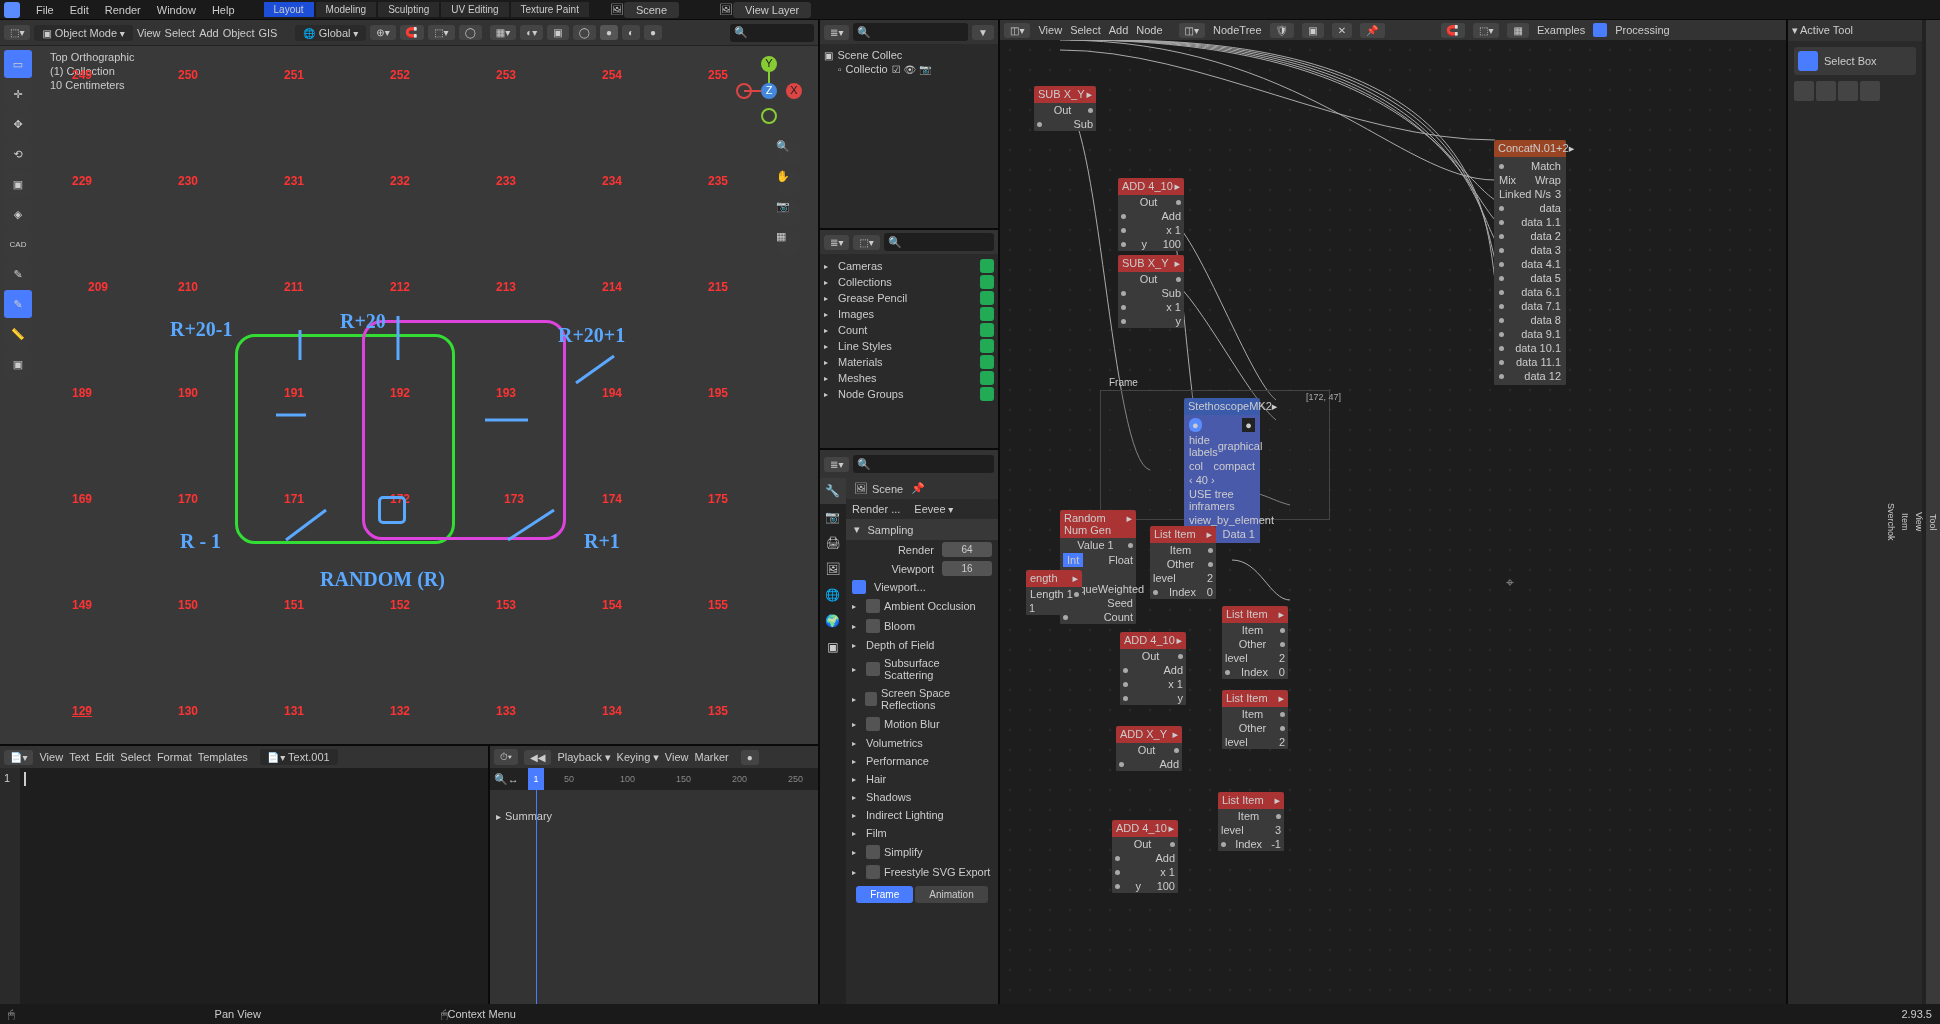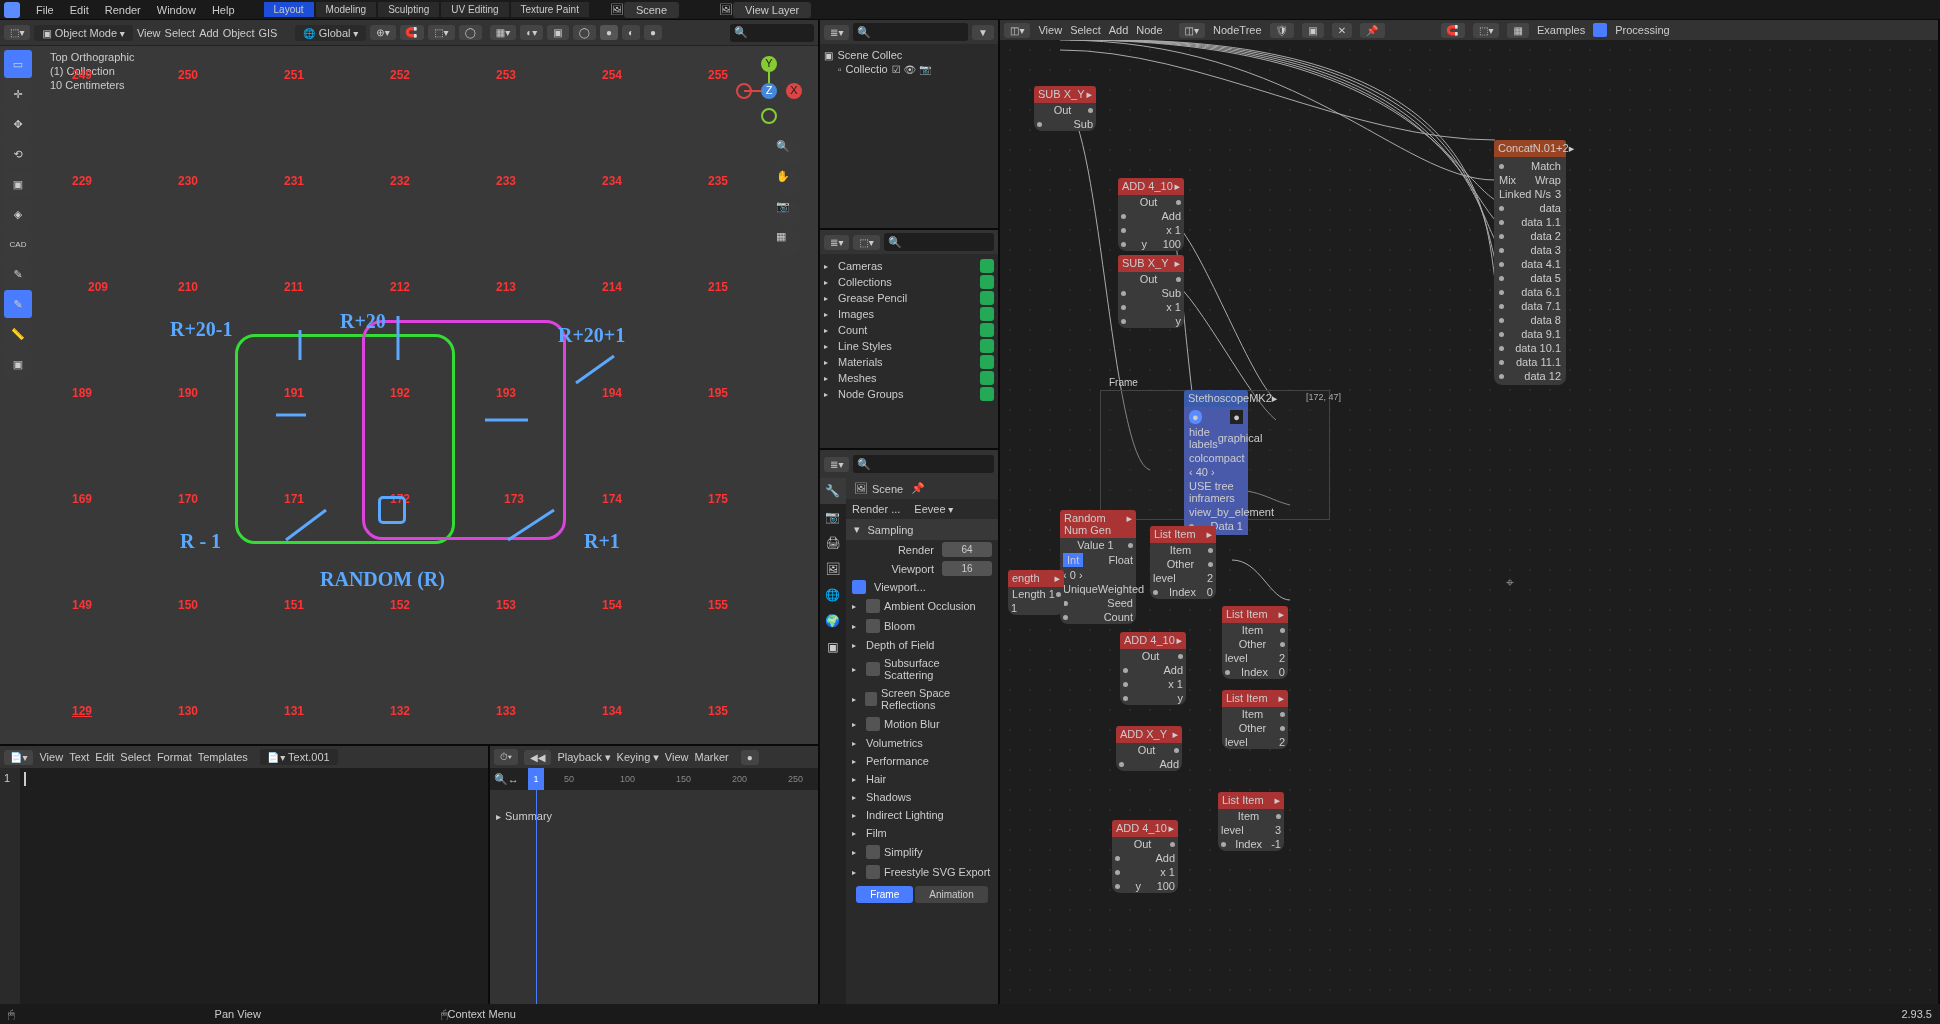"▾ Active Tool" div.rtcol { html: none -> <div> <div> <div>▾ <span>Active Tool</span></div> <div> <div></div> <span>Select Box</span> </div> <div> <div></div> <div></div> <div></div> <div></div> </div> </div> <div> <div>Tool</div> <div>View</div> <div>Item</div> <div>Sverchok</div> </div> </div> }
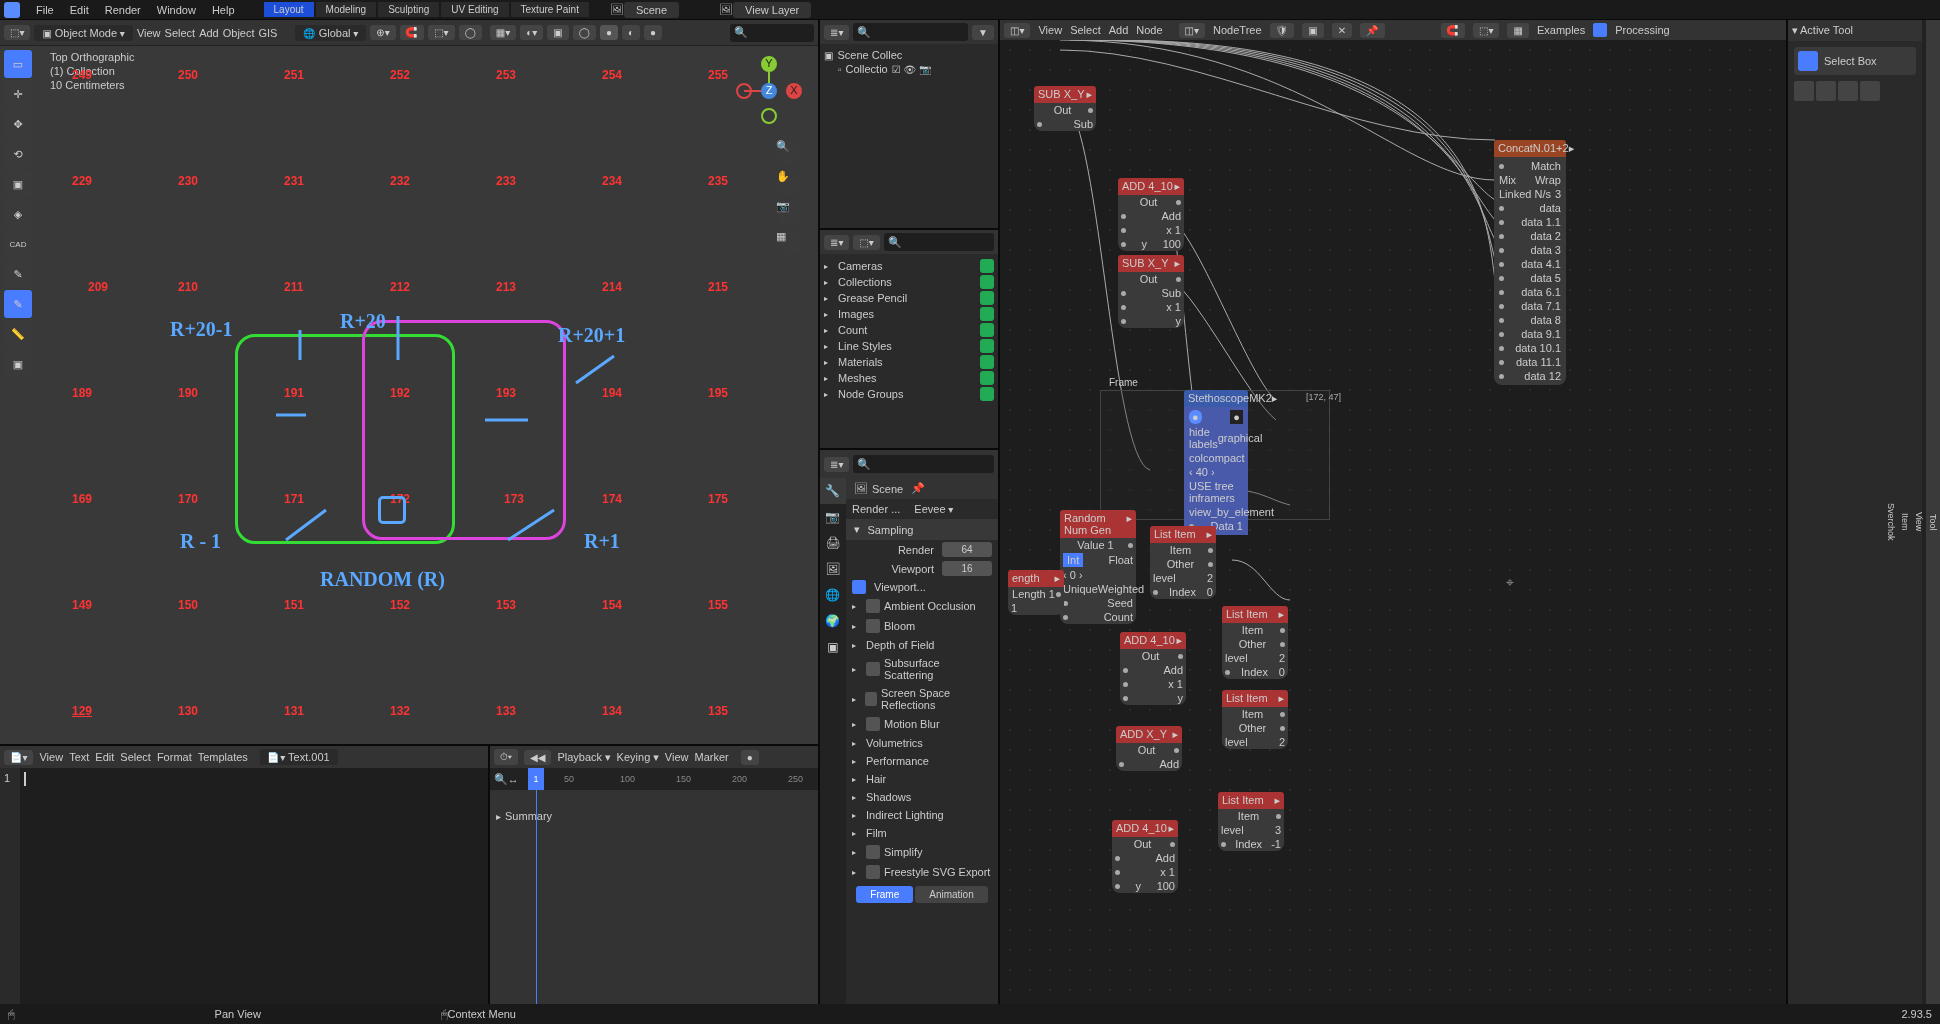"SUB X_Y" .nnode { border-radius: 8px -> 1px }
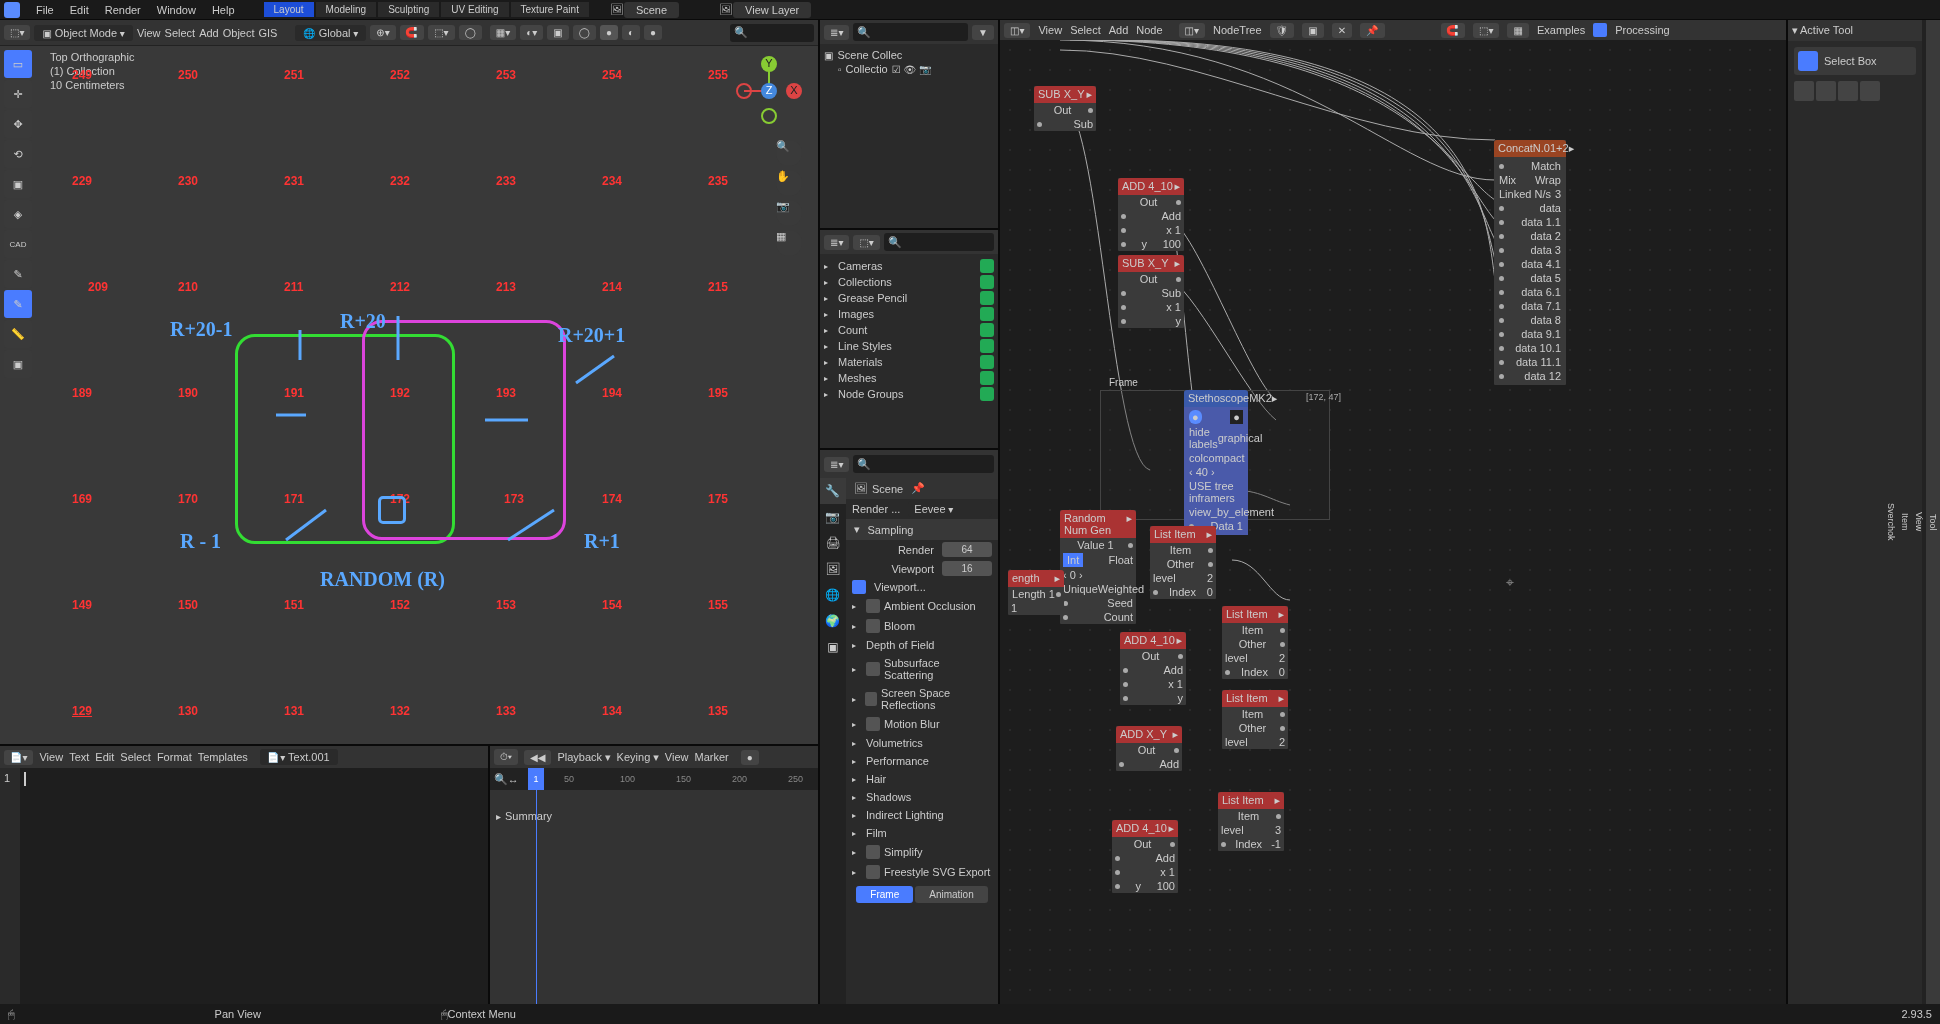"StethoscopeMK2" div.nnode { top: 350px -> 358px; width: 64px -> 76px }
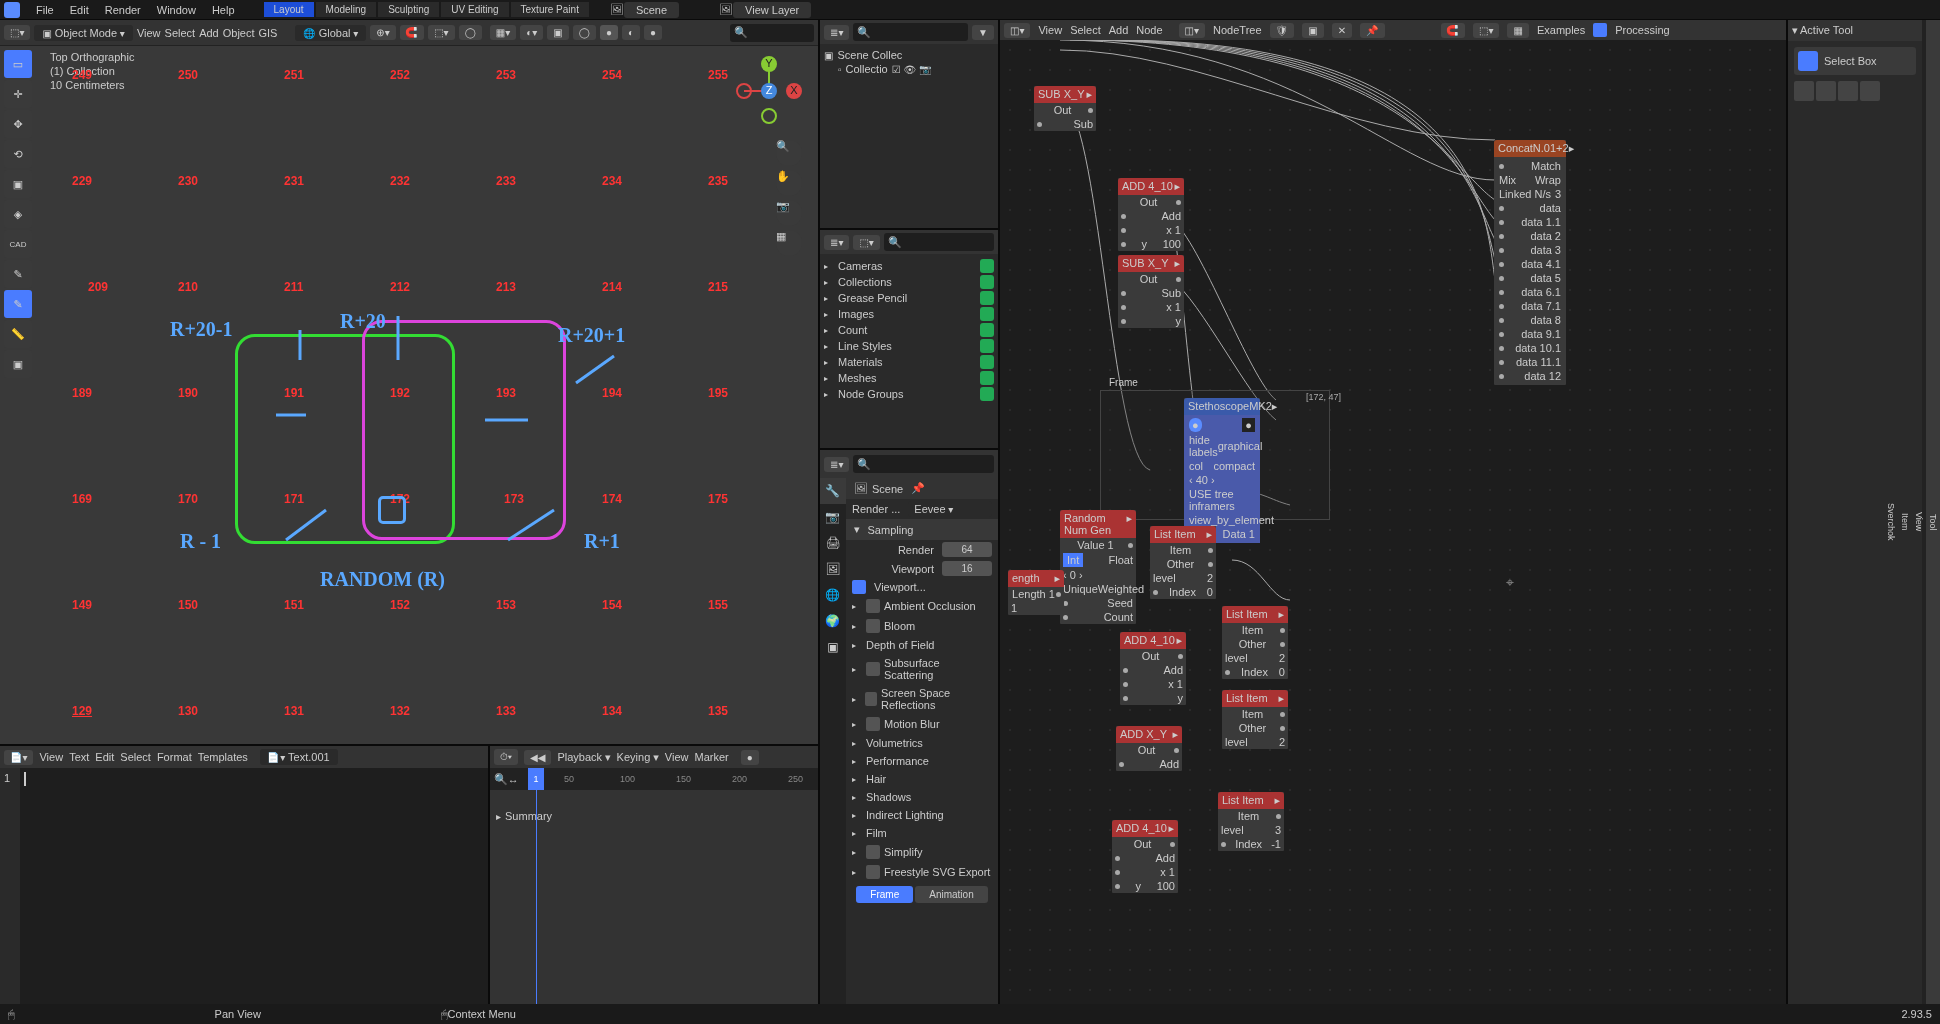"ength" div.nnode { left: 8px -> 26px }
